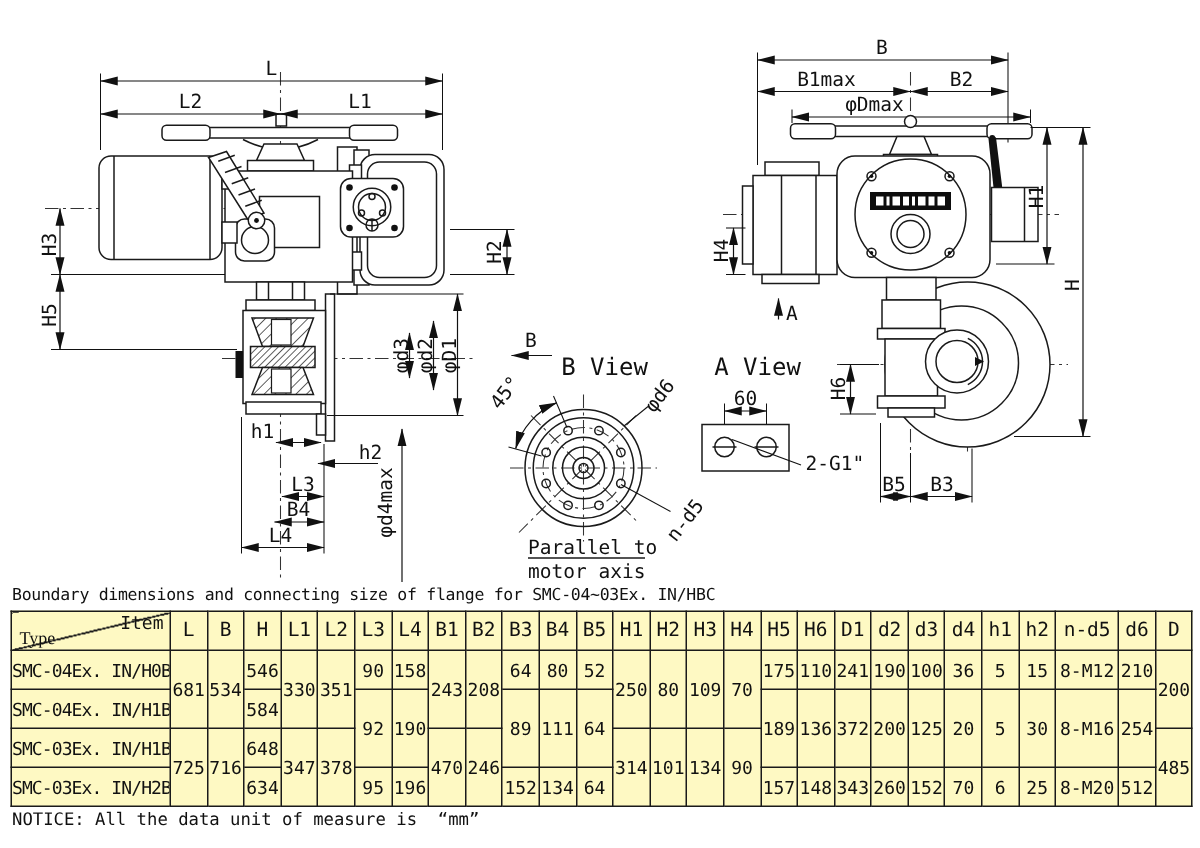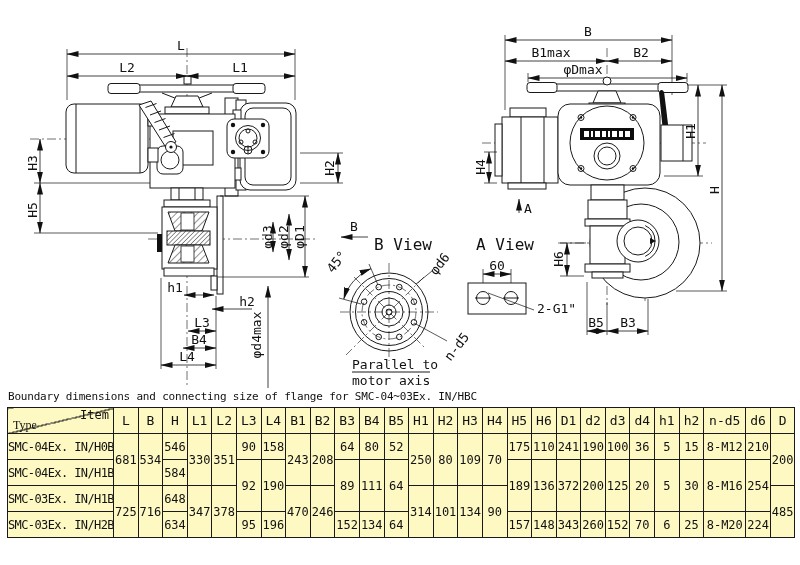"224" td { text: 224 -> 512 }
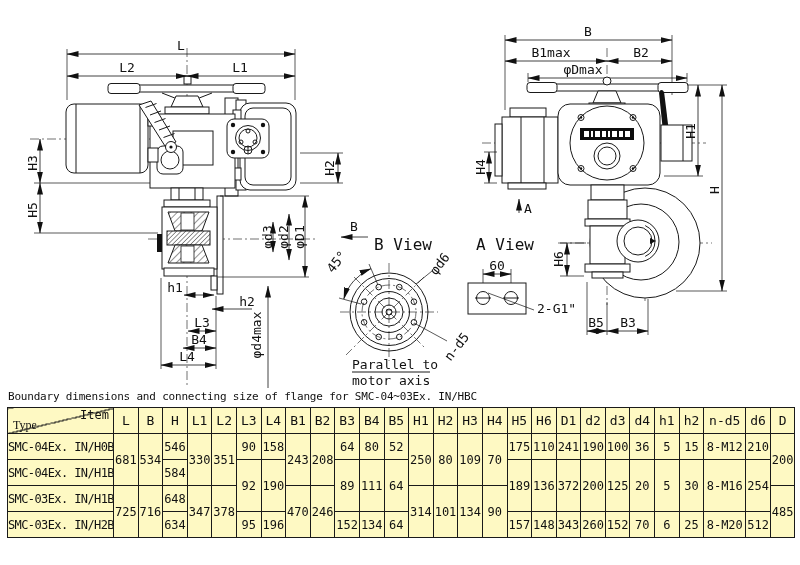"NOTICE: All the data unit" div { html: none -> <div>NOTICE: All the data unit of measure is “mm”</div> }
